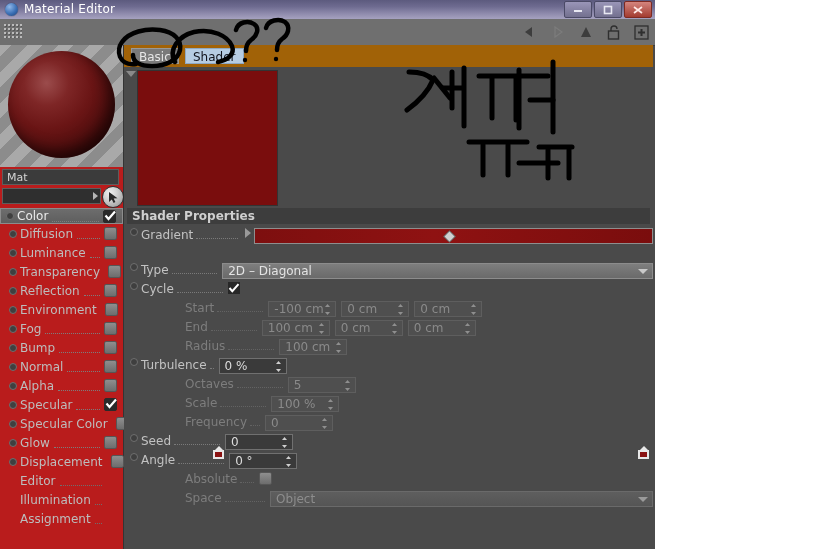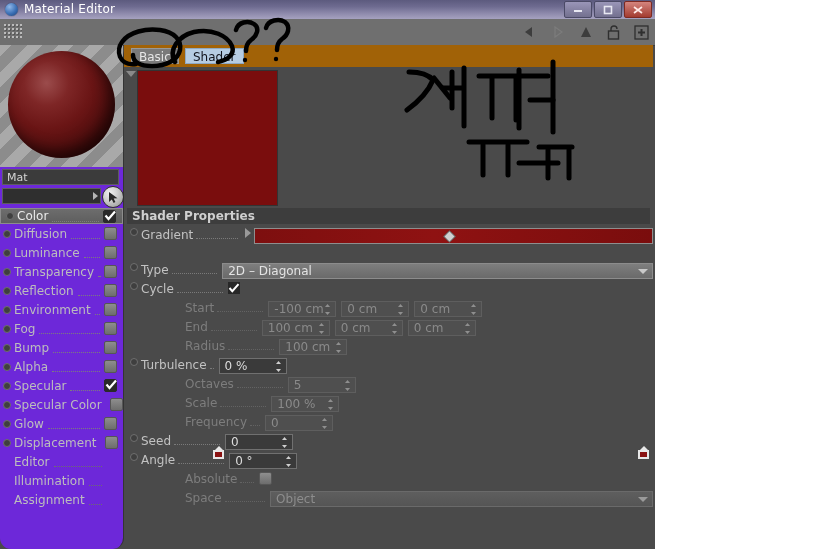"Mat" .leftcol { background: #6d28d9 -> #b91c1c; border-radius: 11px -> none }
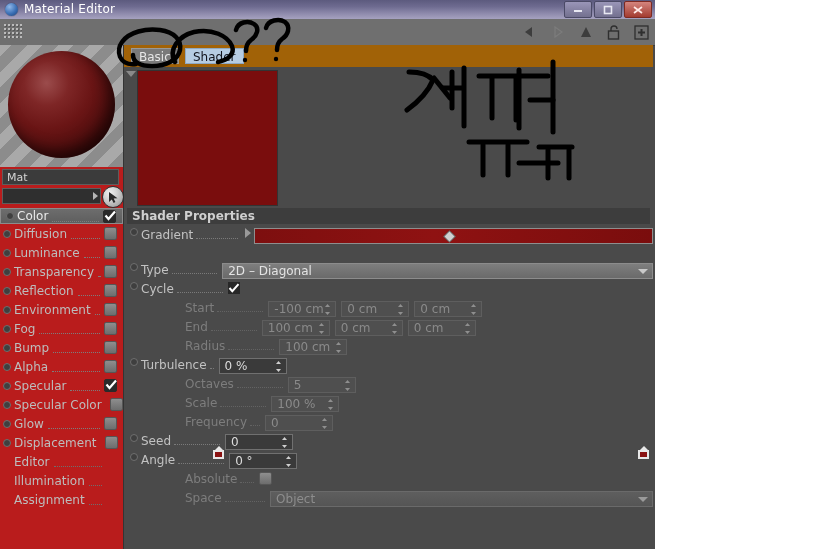"Diffusion" .chan { padding-left: 3px -> 9px }
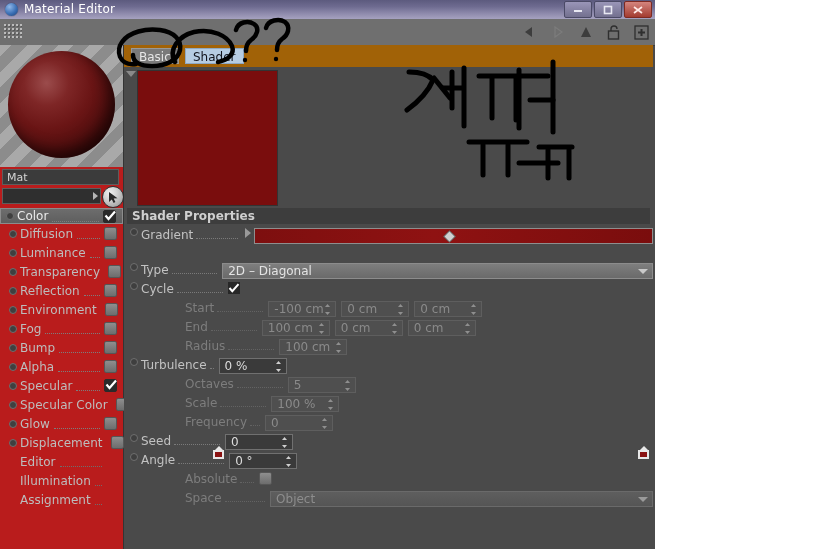"Normal" div.chan { html: none -> <div> <span></span> <span>Normal</span> <span></span> <span></span> </div> }
